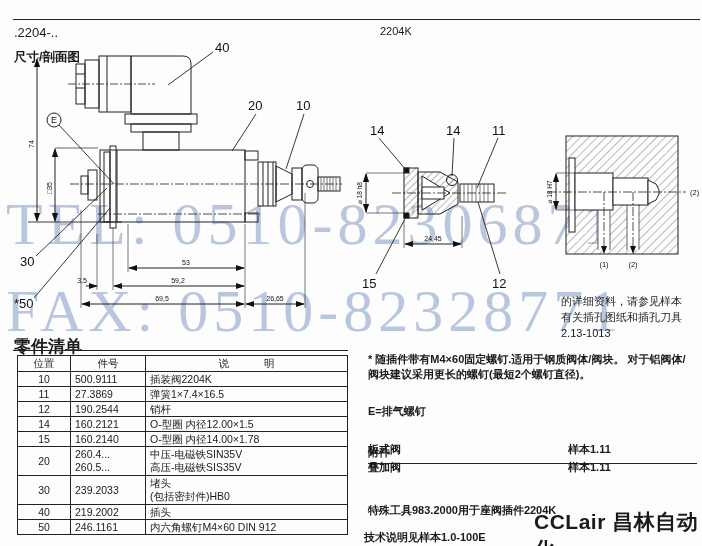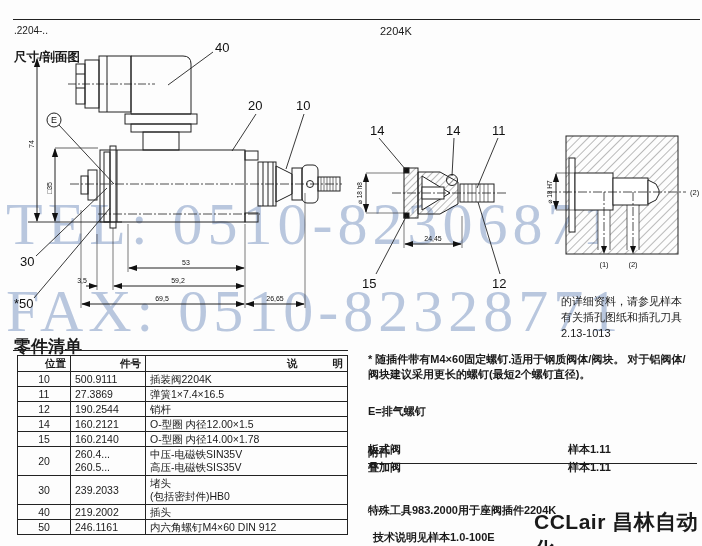".2204-.." .model-l { font-size: 10px -> 13px }
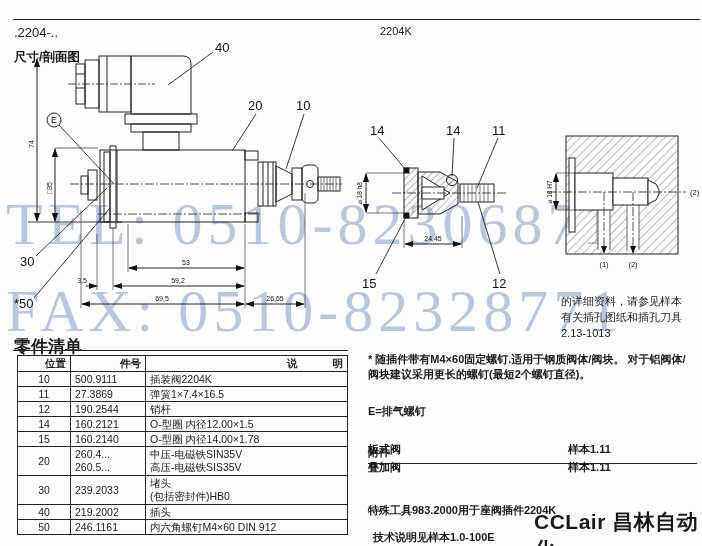"位置" table.parts th { font-weight: bold -> normal; text-align: right -> center }
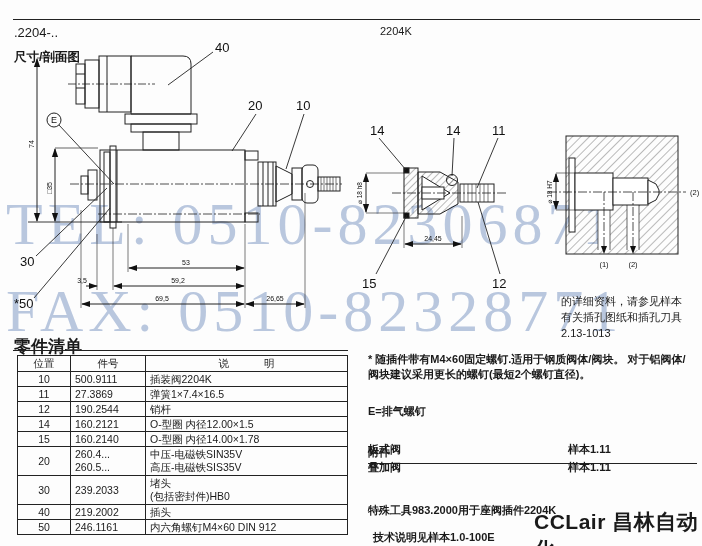"技术说明见样本1.0-100E" div.note { left: 373px -> 364px }
